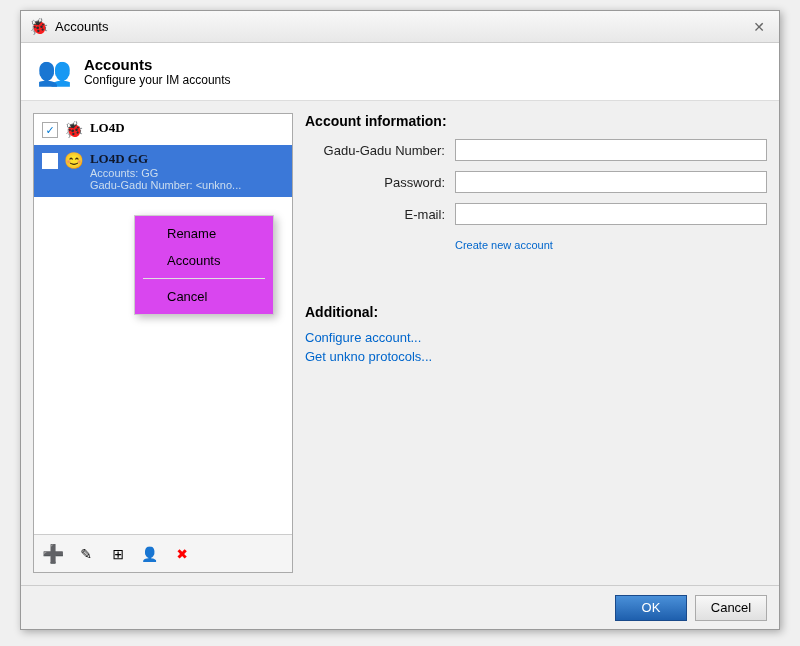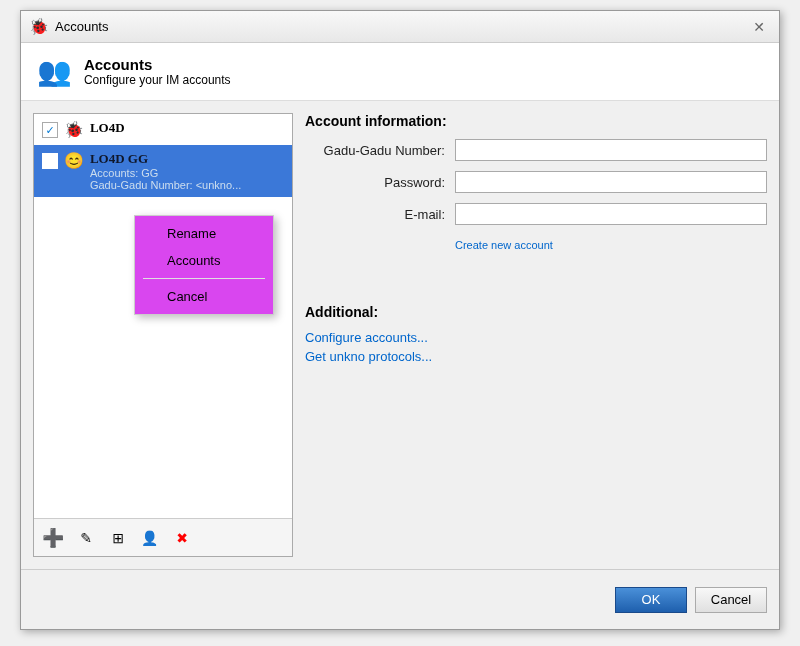"Configure accounts..." a.additional-link { text: accounts -> account }
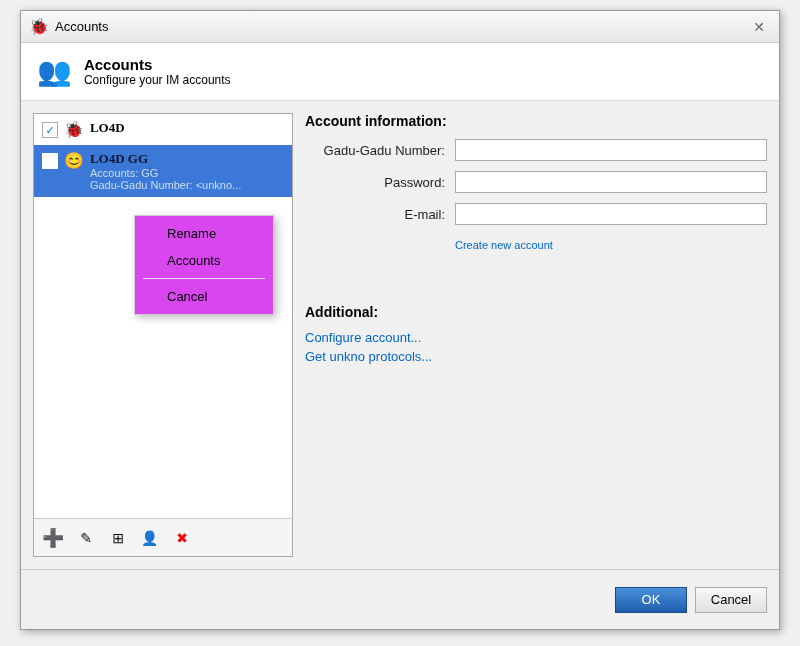"OK" .footer { height: 60px -> 44px }
